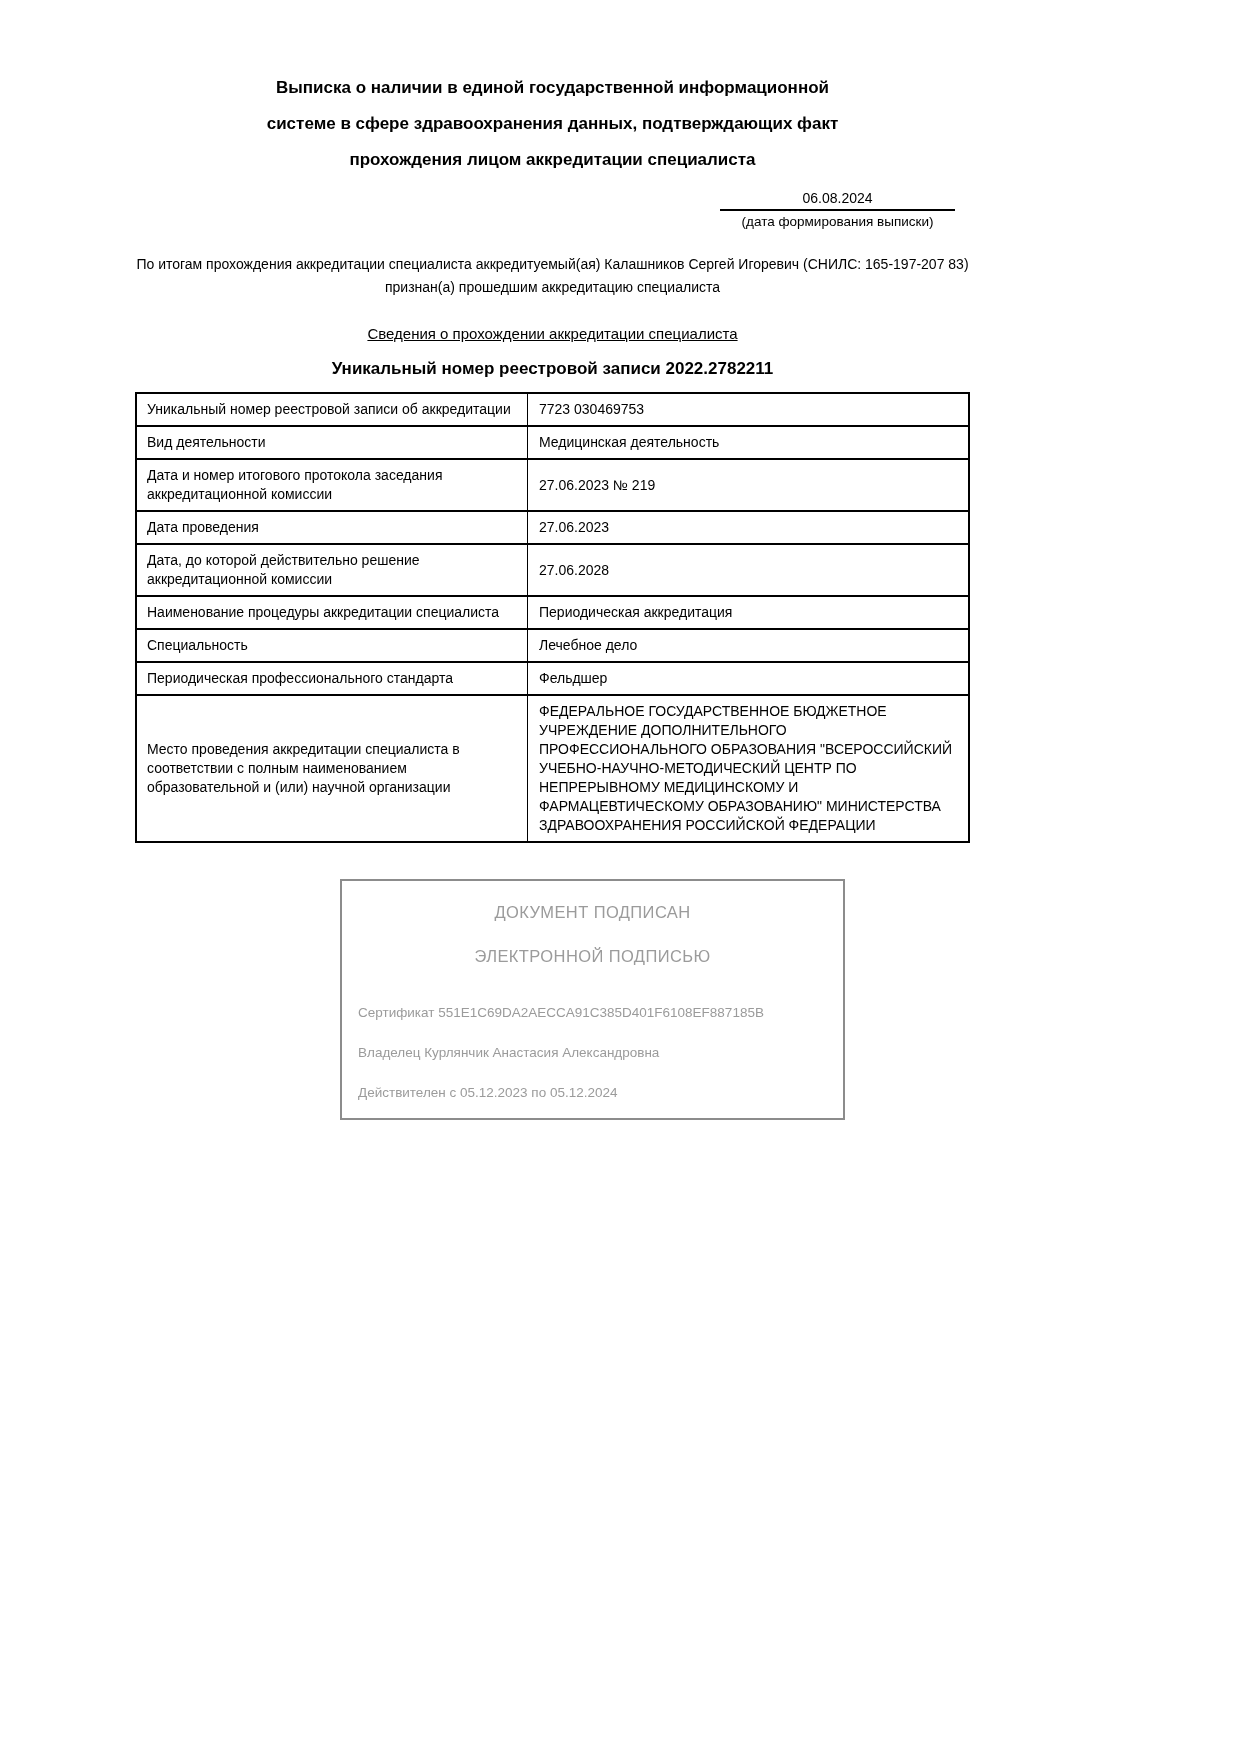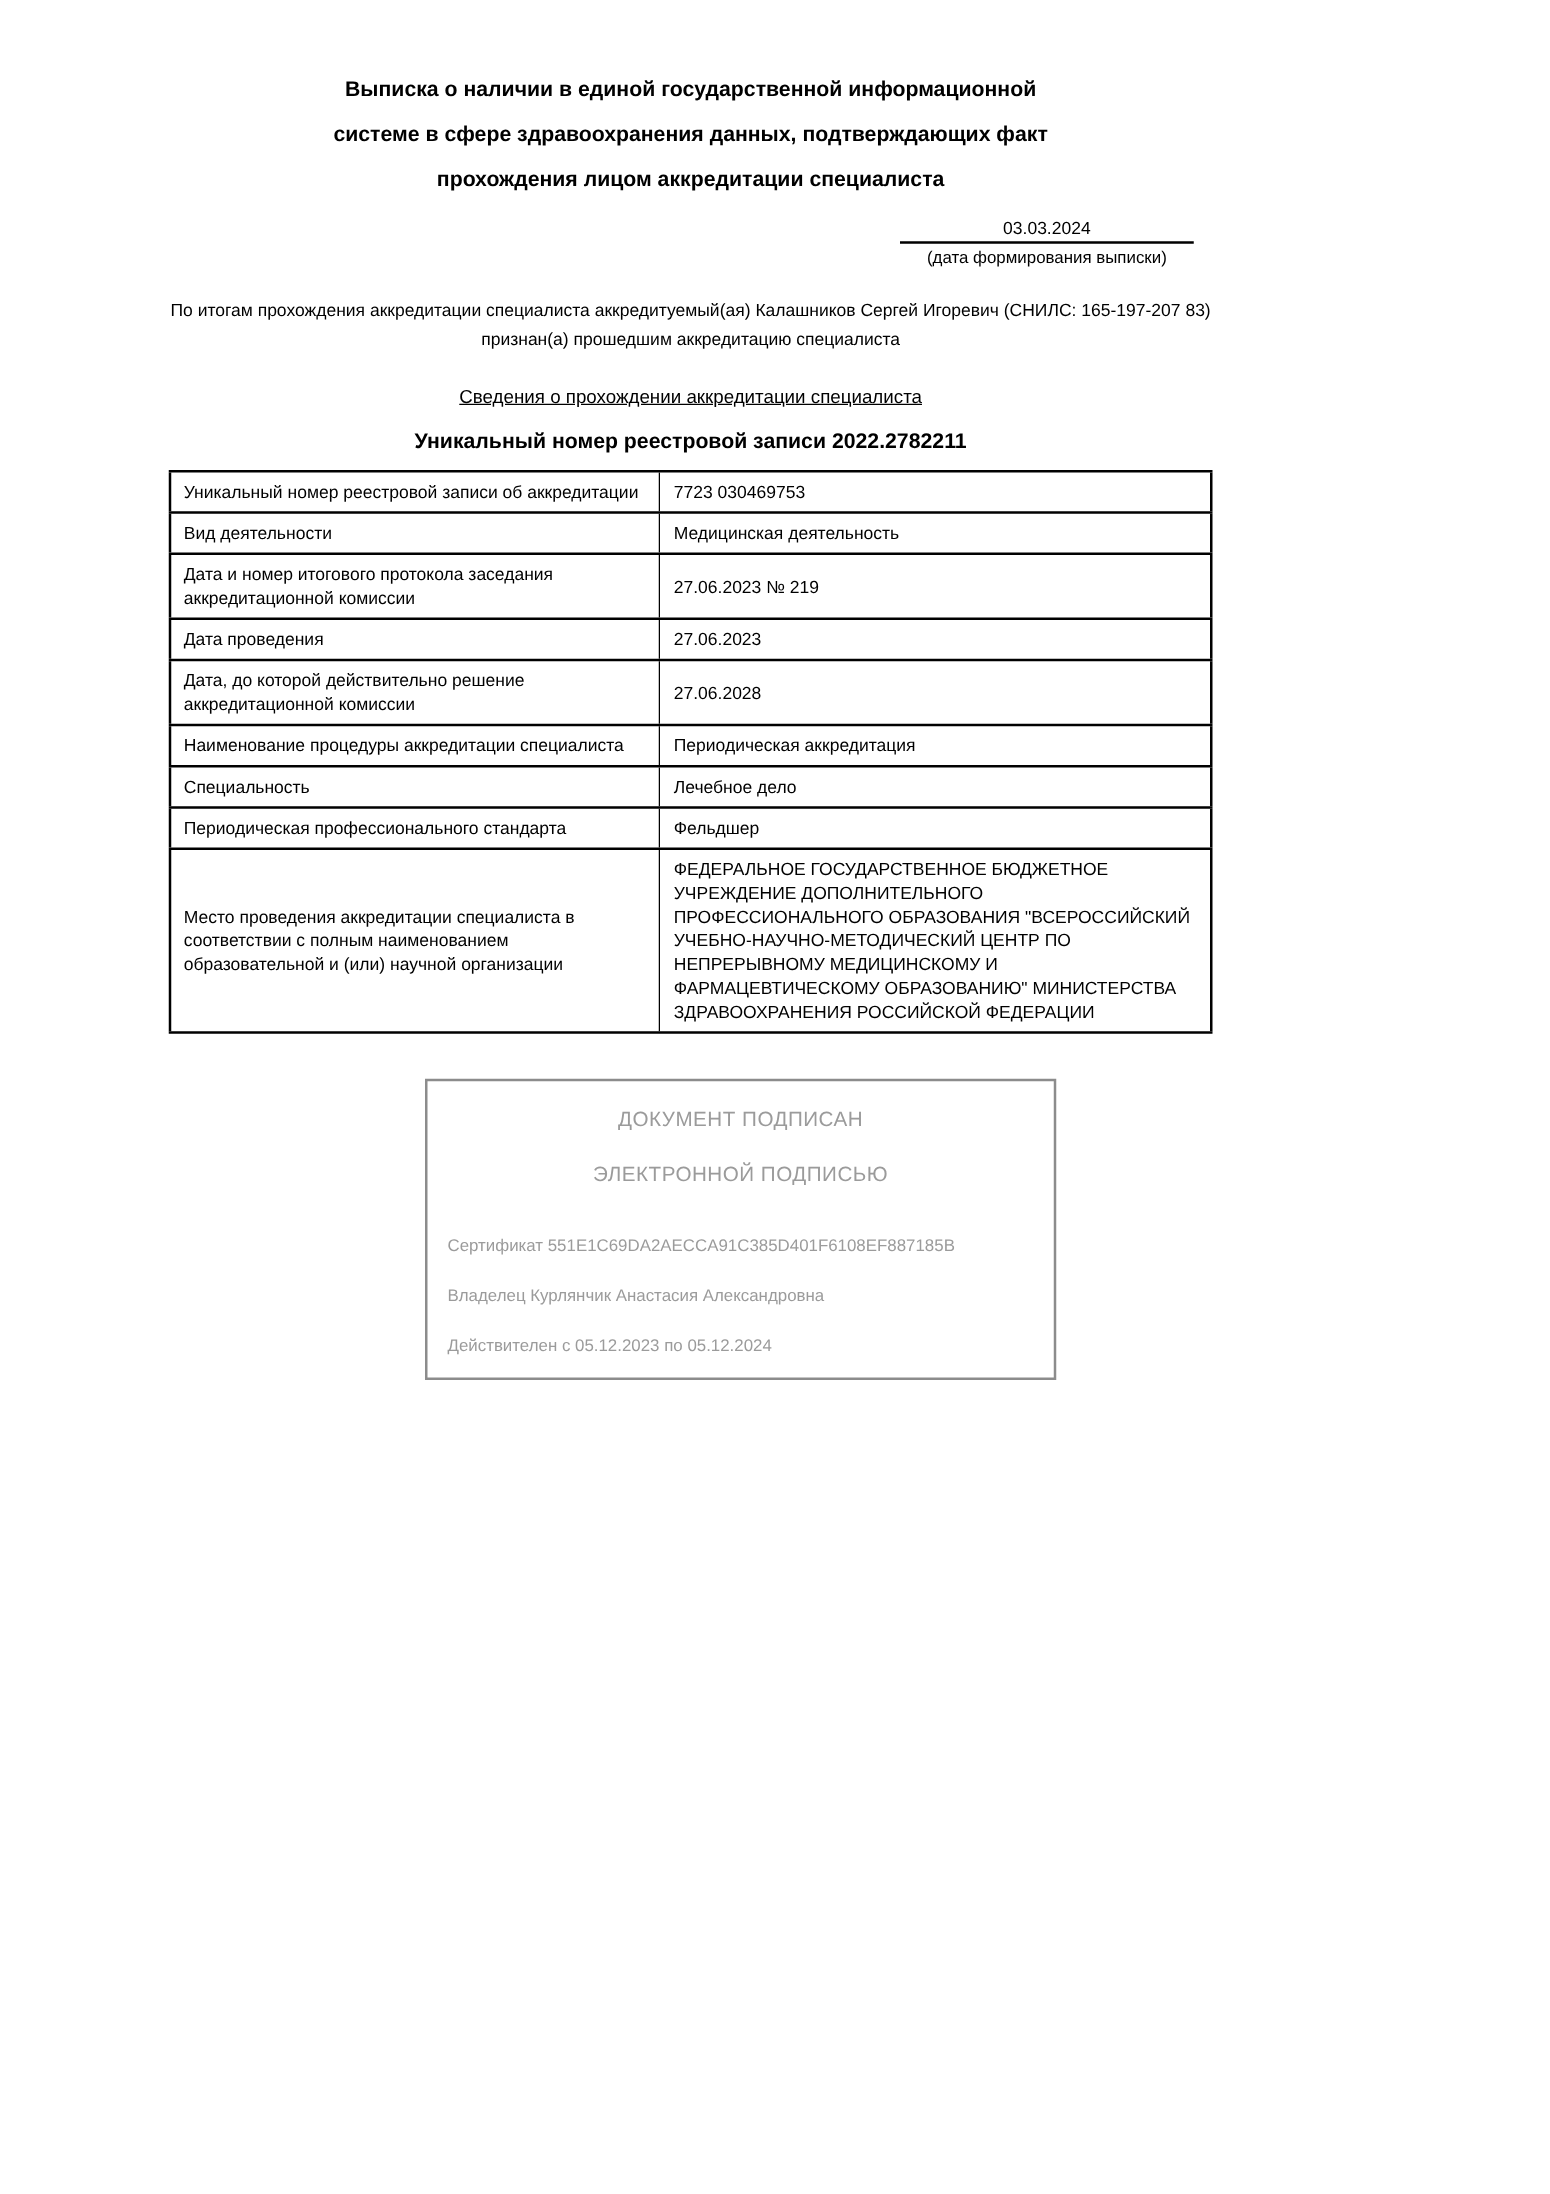"Выписка о наличии в единой" .page { padding: 54px 270px 0 135px -> 70px 270px 0 135px }
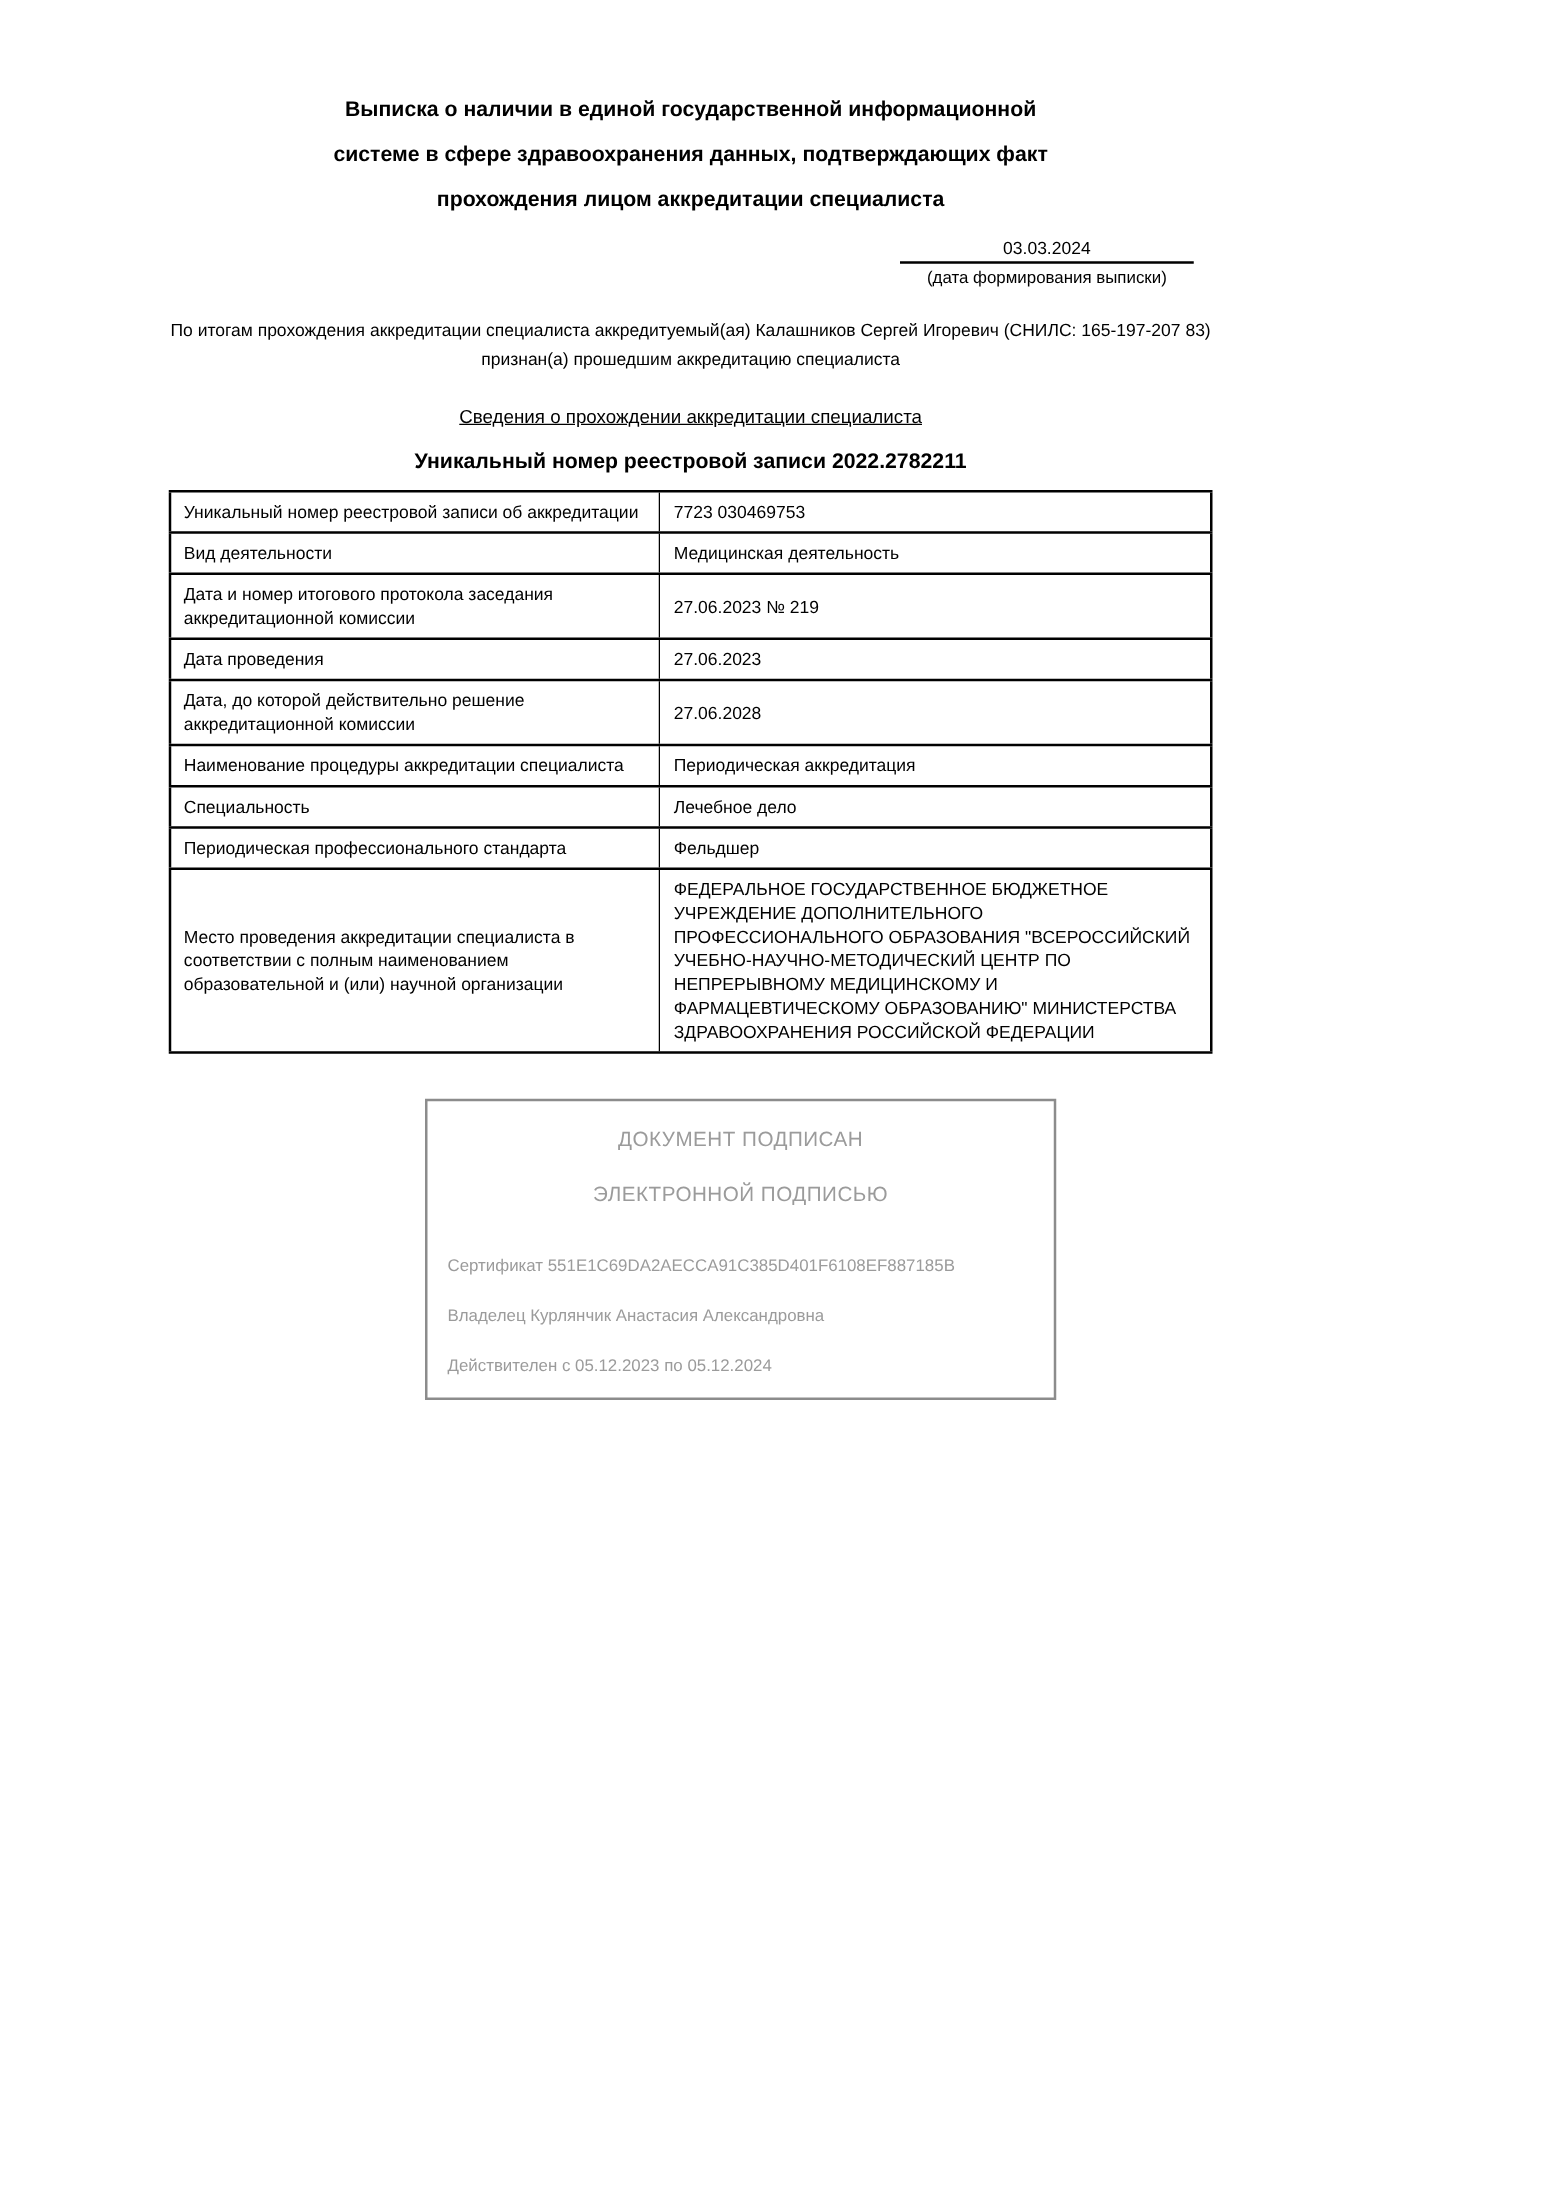"03.03.2024" div.date-value { text: 03.03.2024 -> 06.08.2024 }
